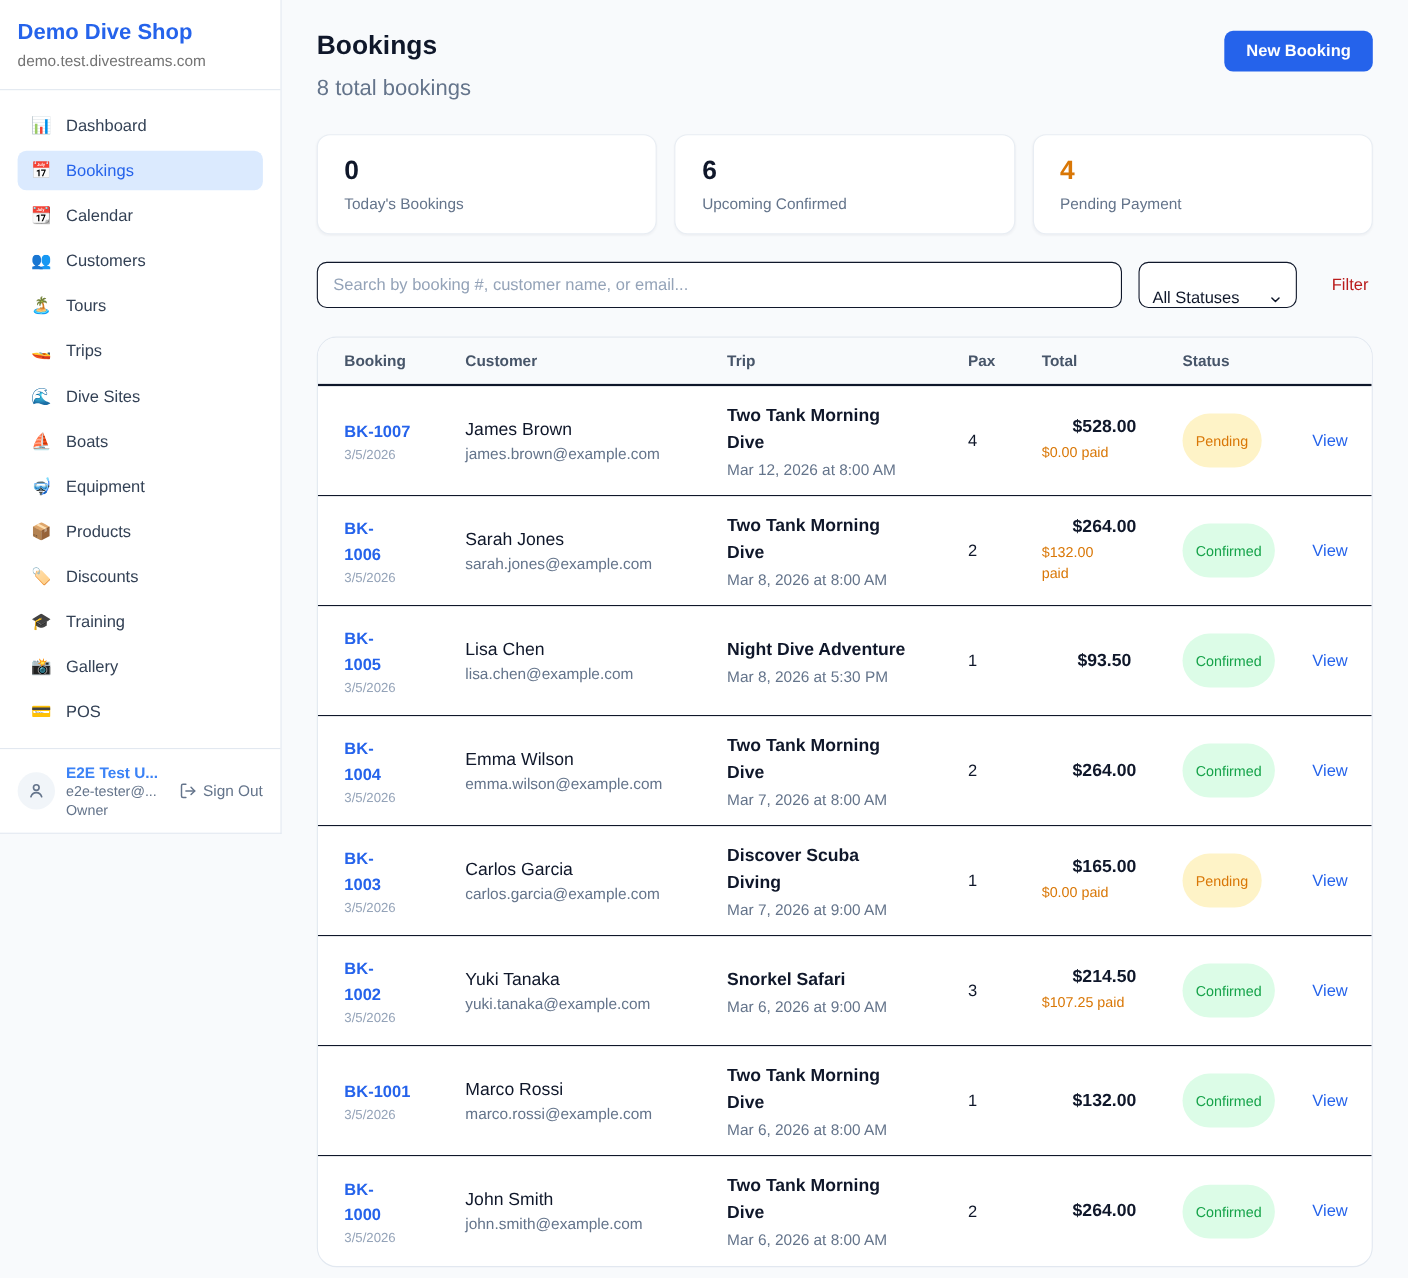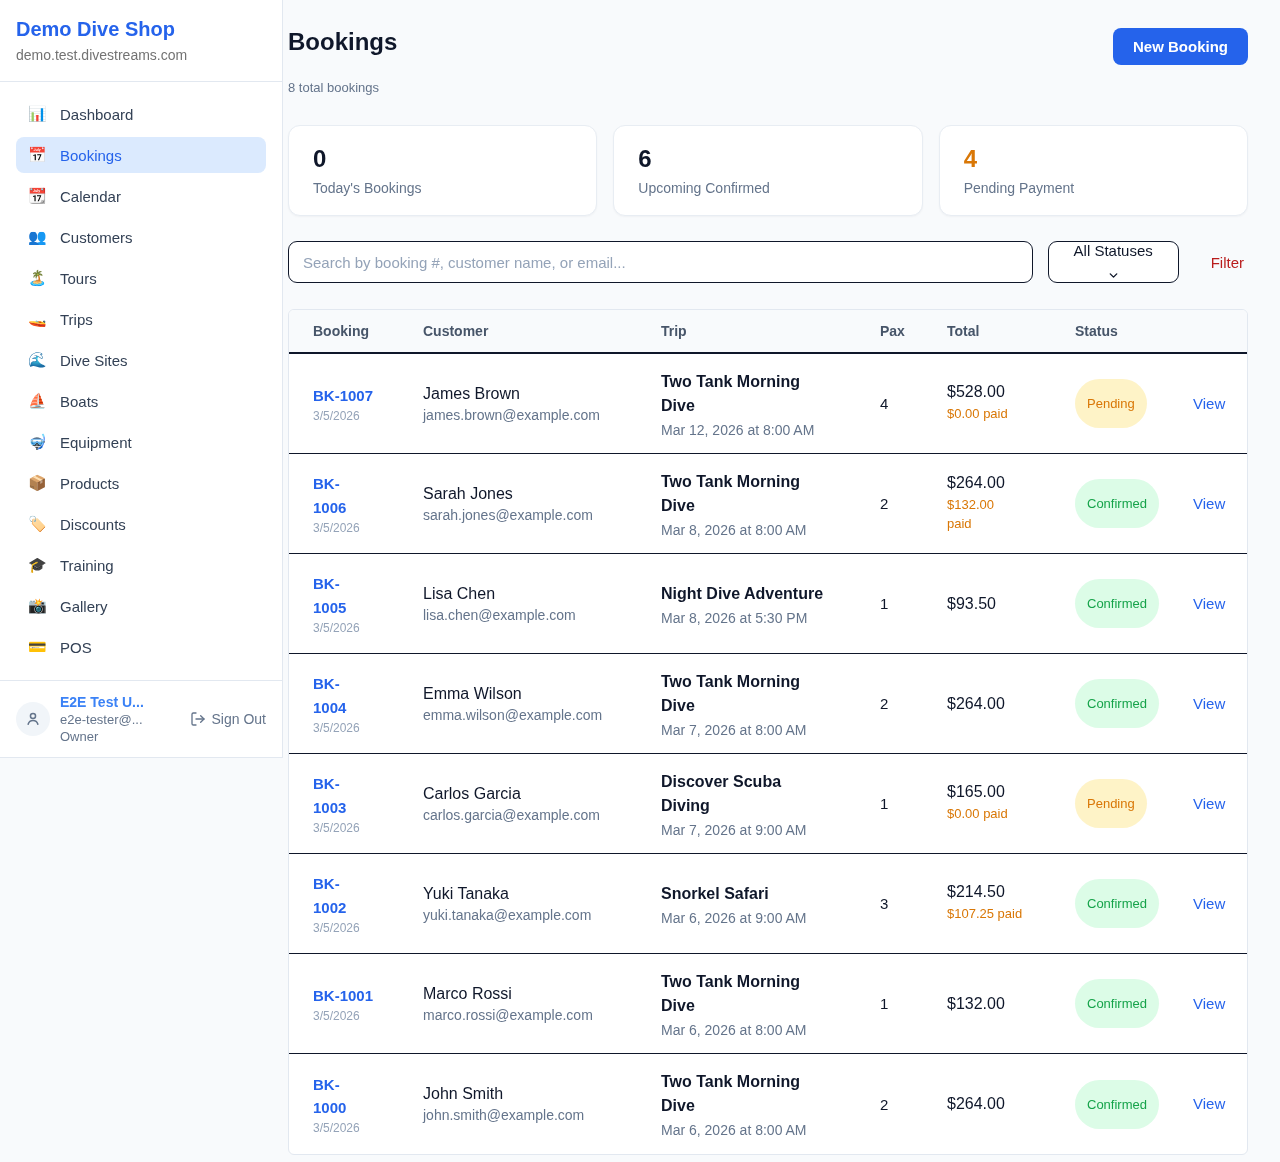"Demo Dive Shop" .sidebar { width: 283px -> 256px }
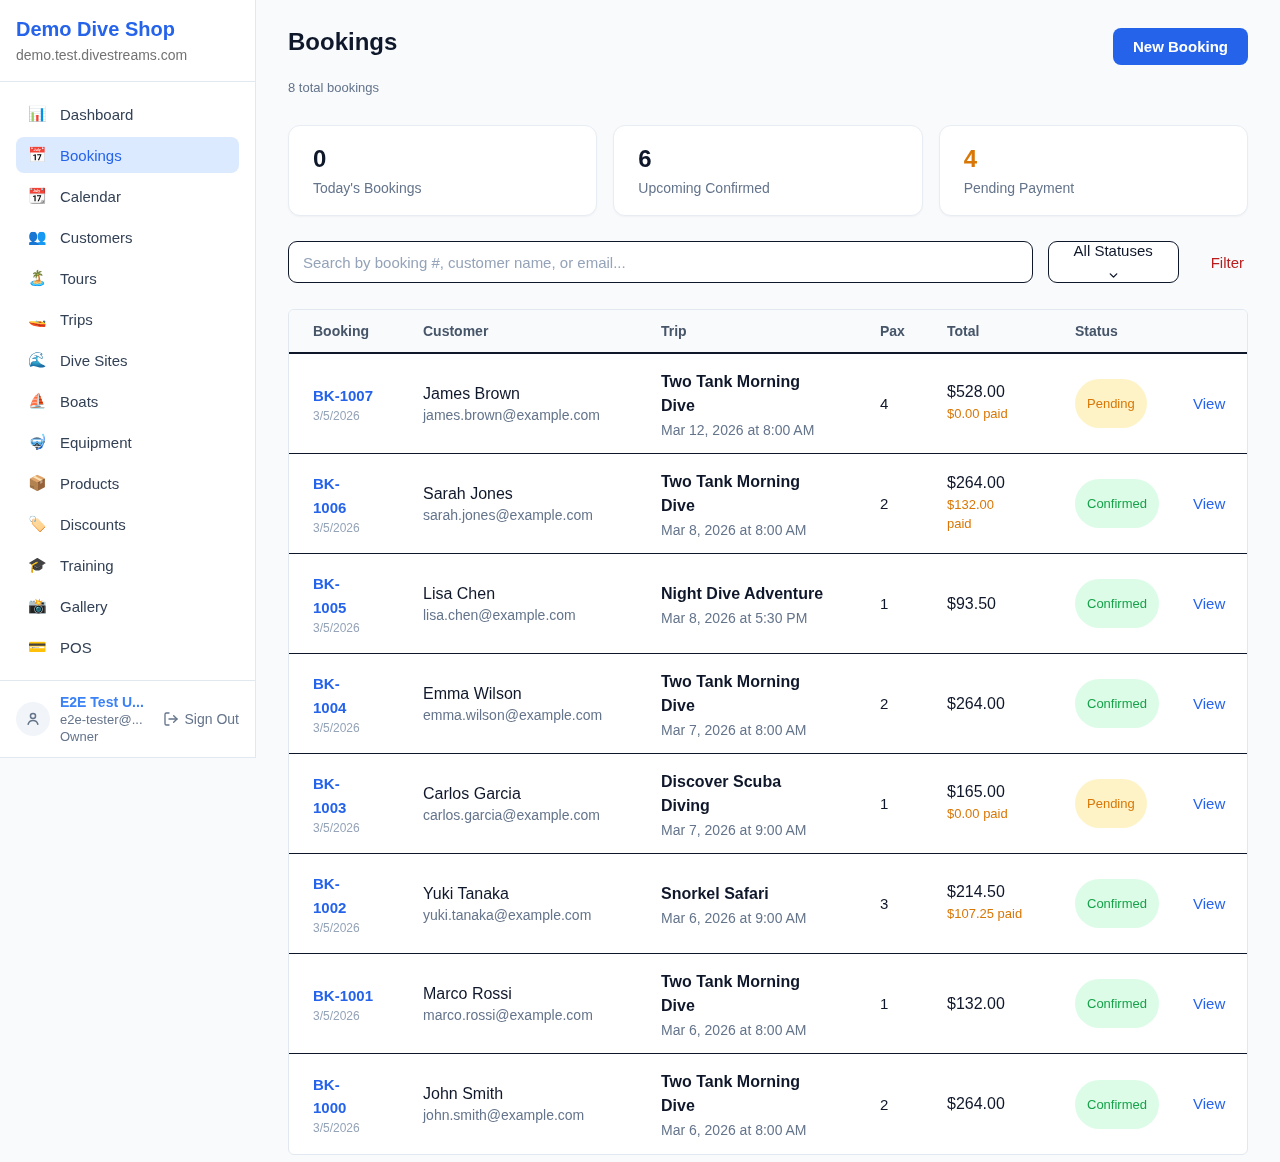"8 total bookings" .page-sub { font-size: 13px -> 20px; margin-top: 24px -> 13px }
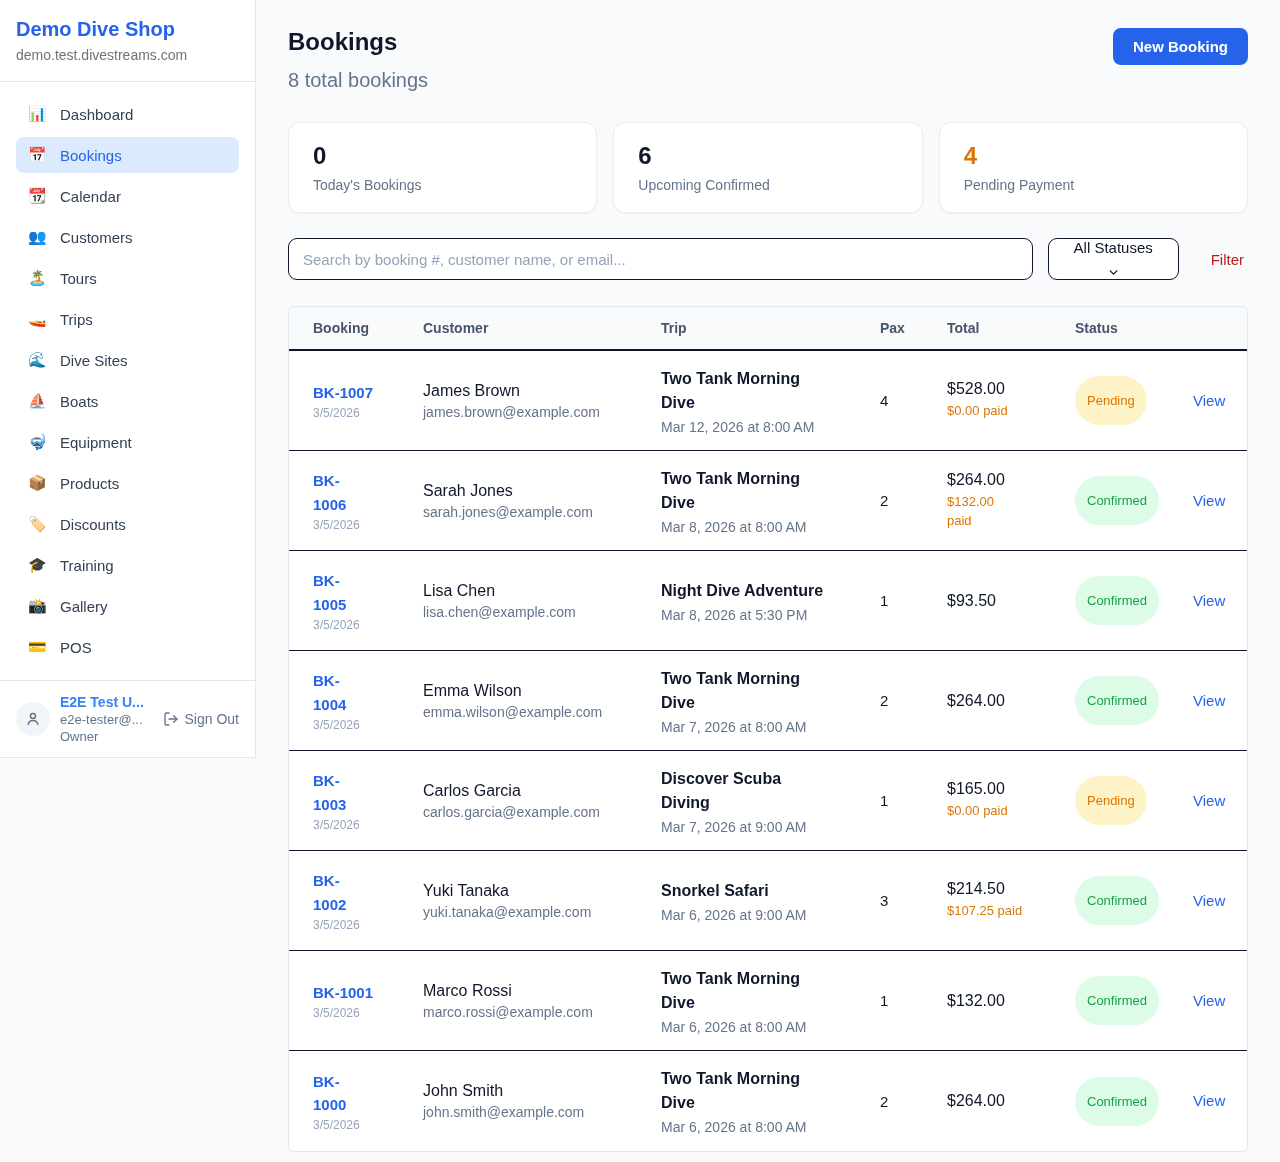"All Statuses" .select { align-items: center -> flex-end; flex-direction: column -> none; width: 131px -> 144px }
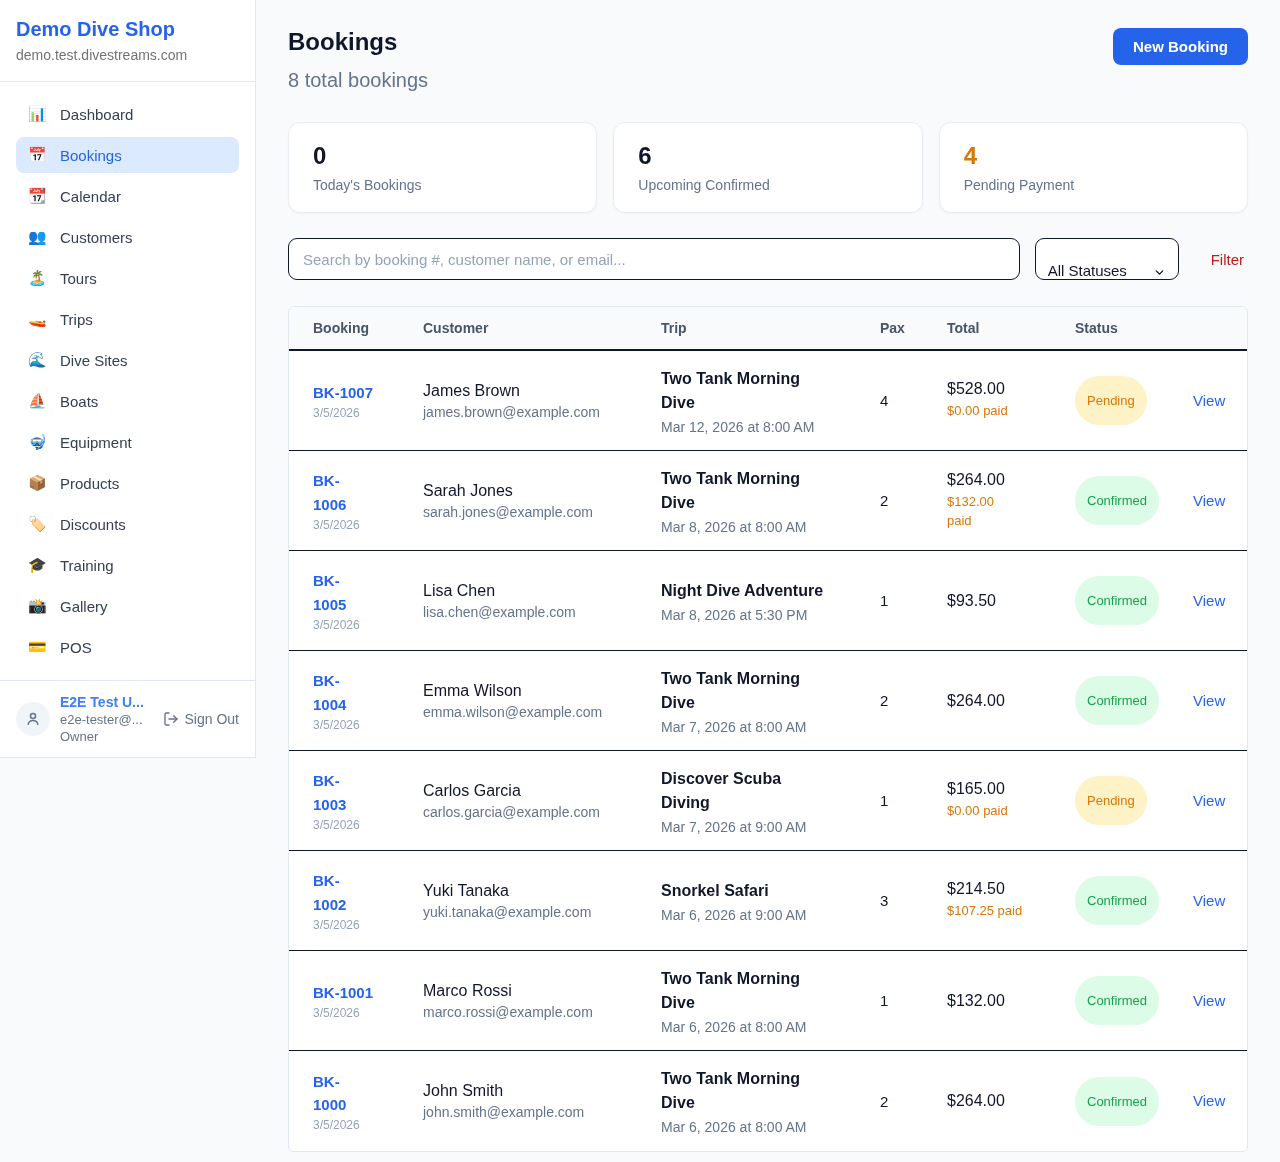"Booking" .table-card { border-radius: 6px -> 18px }
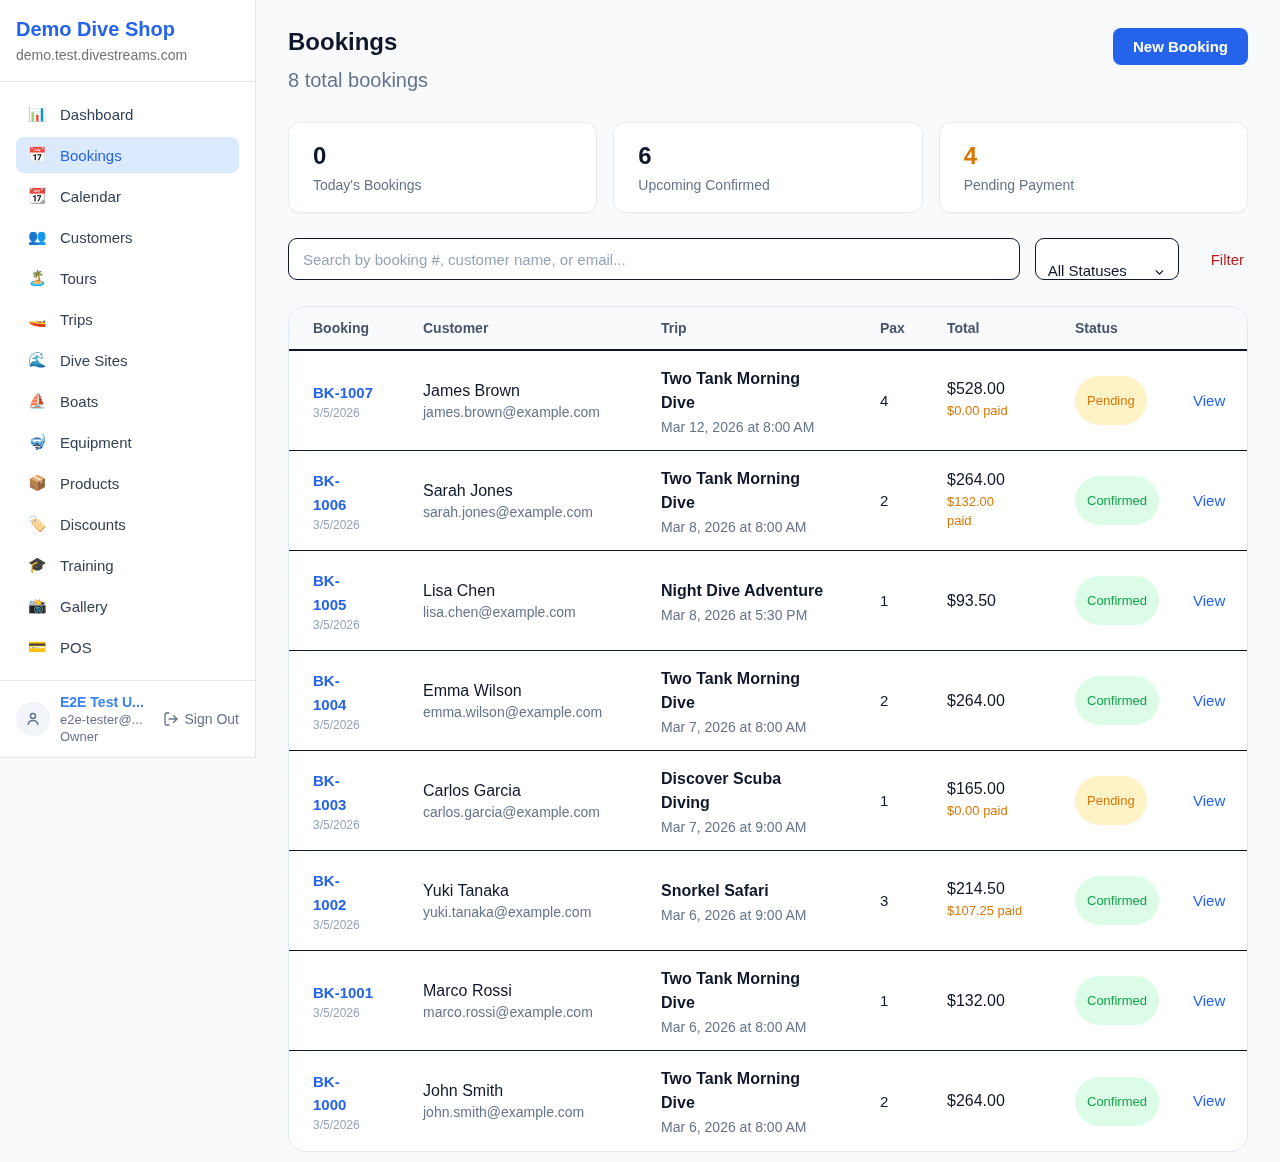"$528.00" .tval { font-weight: 400 -> 700; text-align: none -> center }
